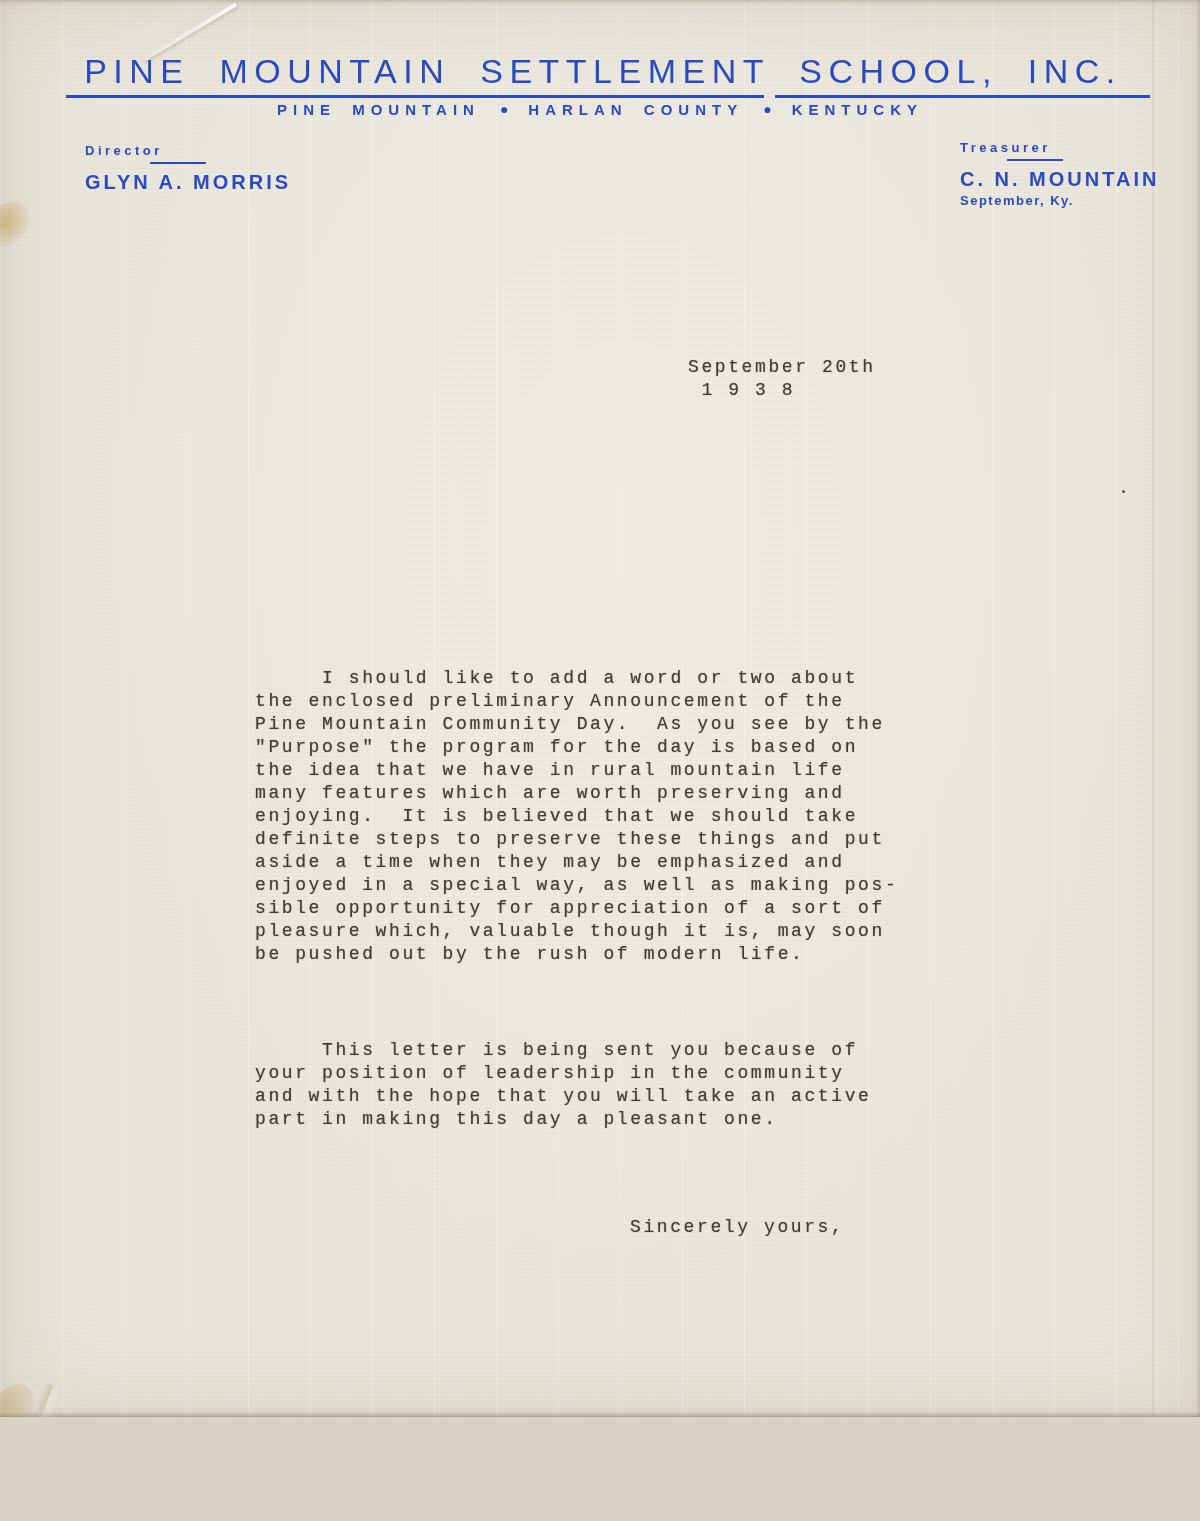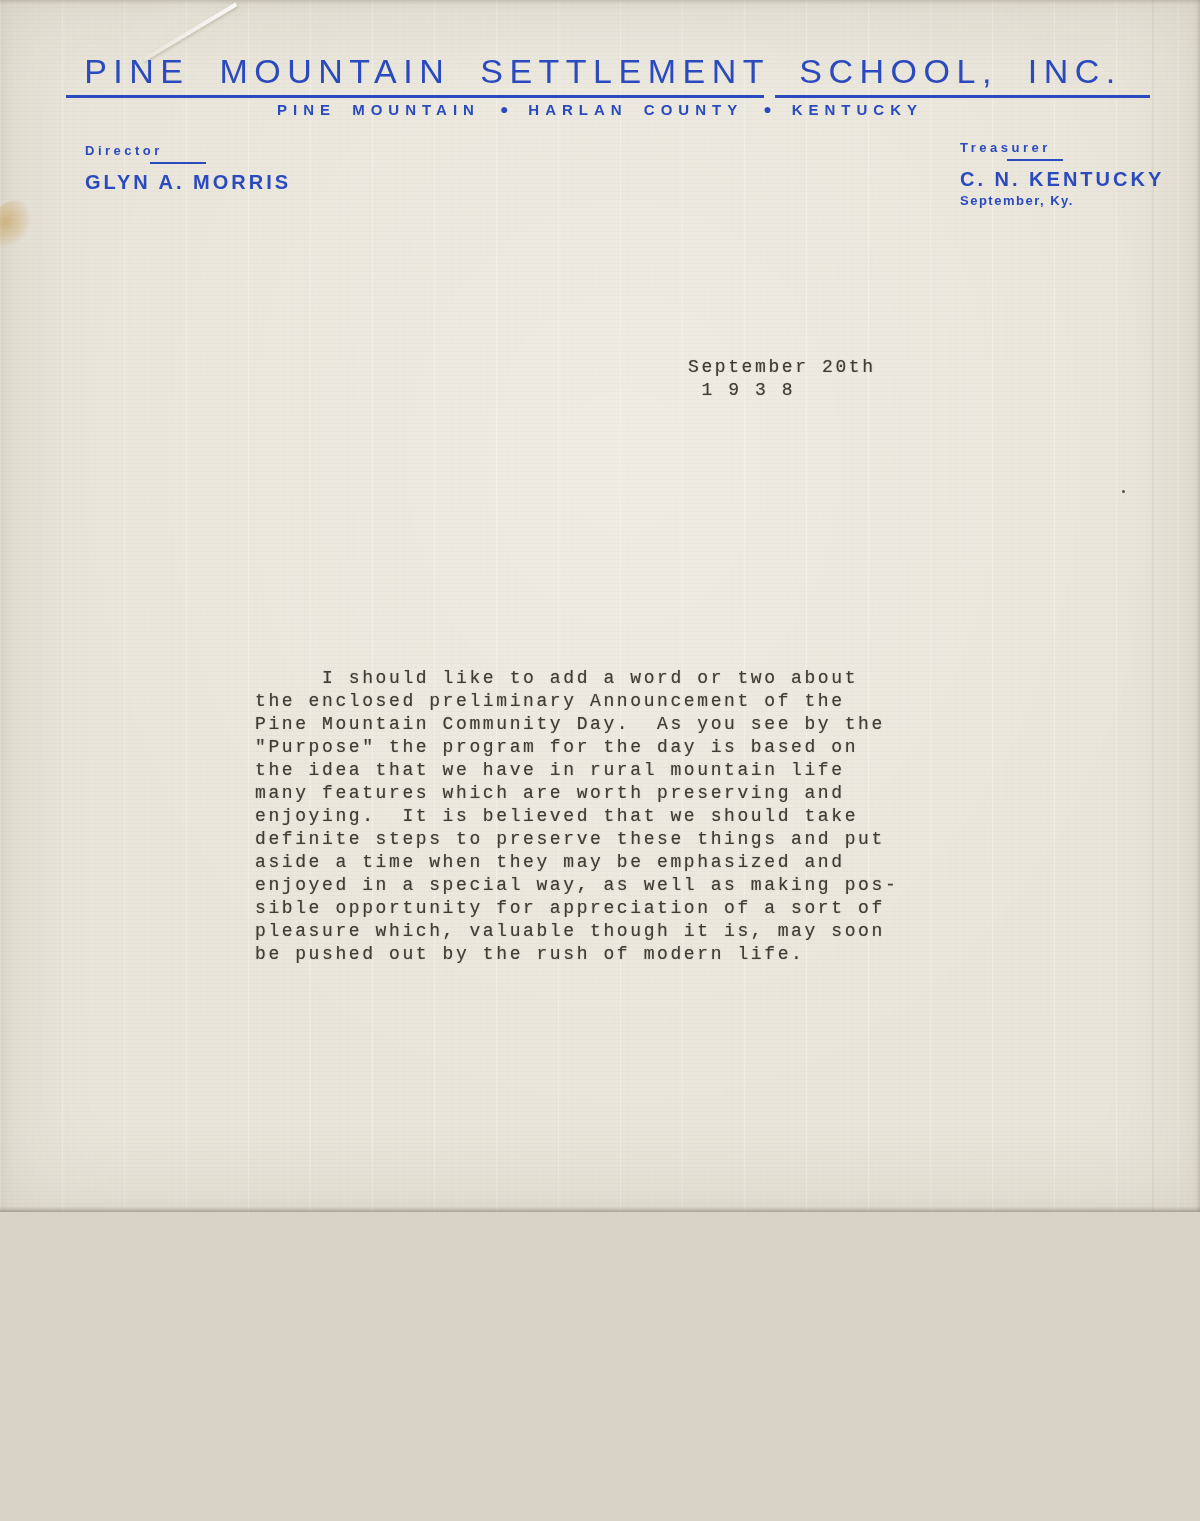"PINE MOUNTAIN SETTLEMENT SCHOOL, INC." .page { height: 1212px -> 1417px }
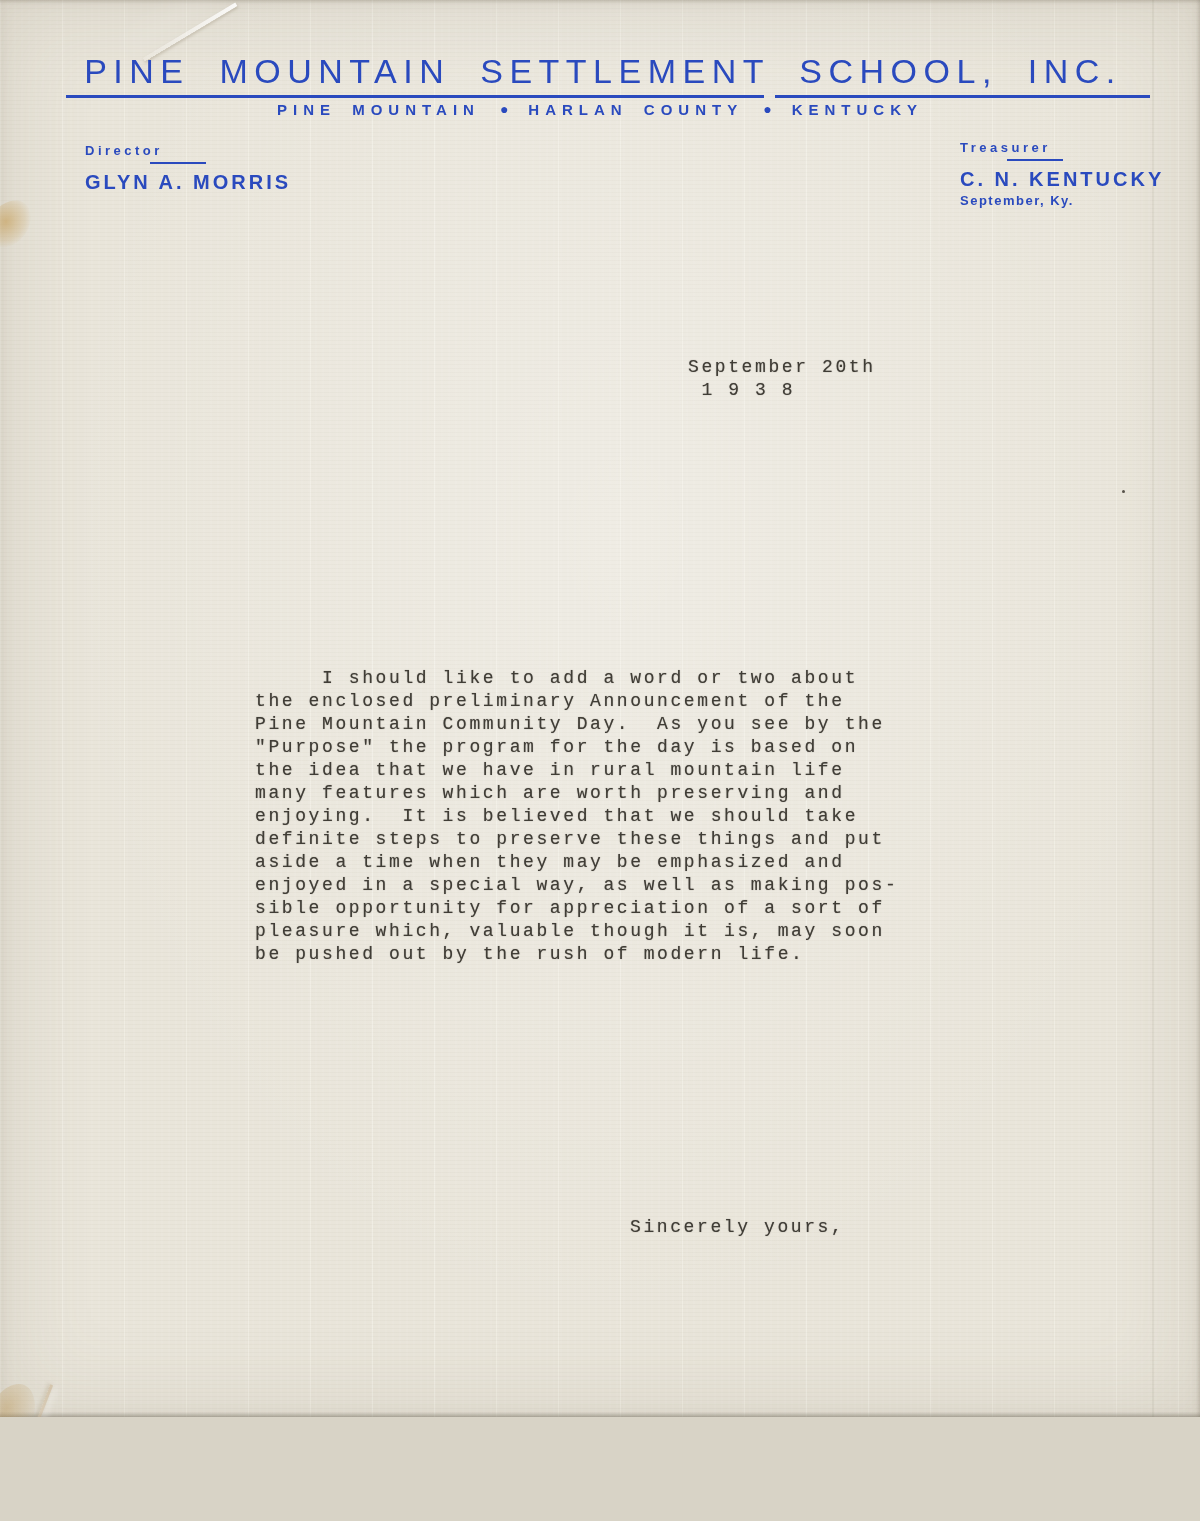"C. N. KENTUCKY" div.oname { text: KENTUCKY -> MOUNTAIN }
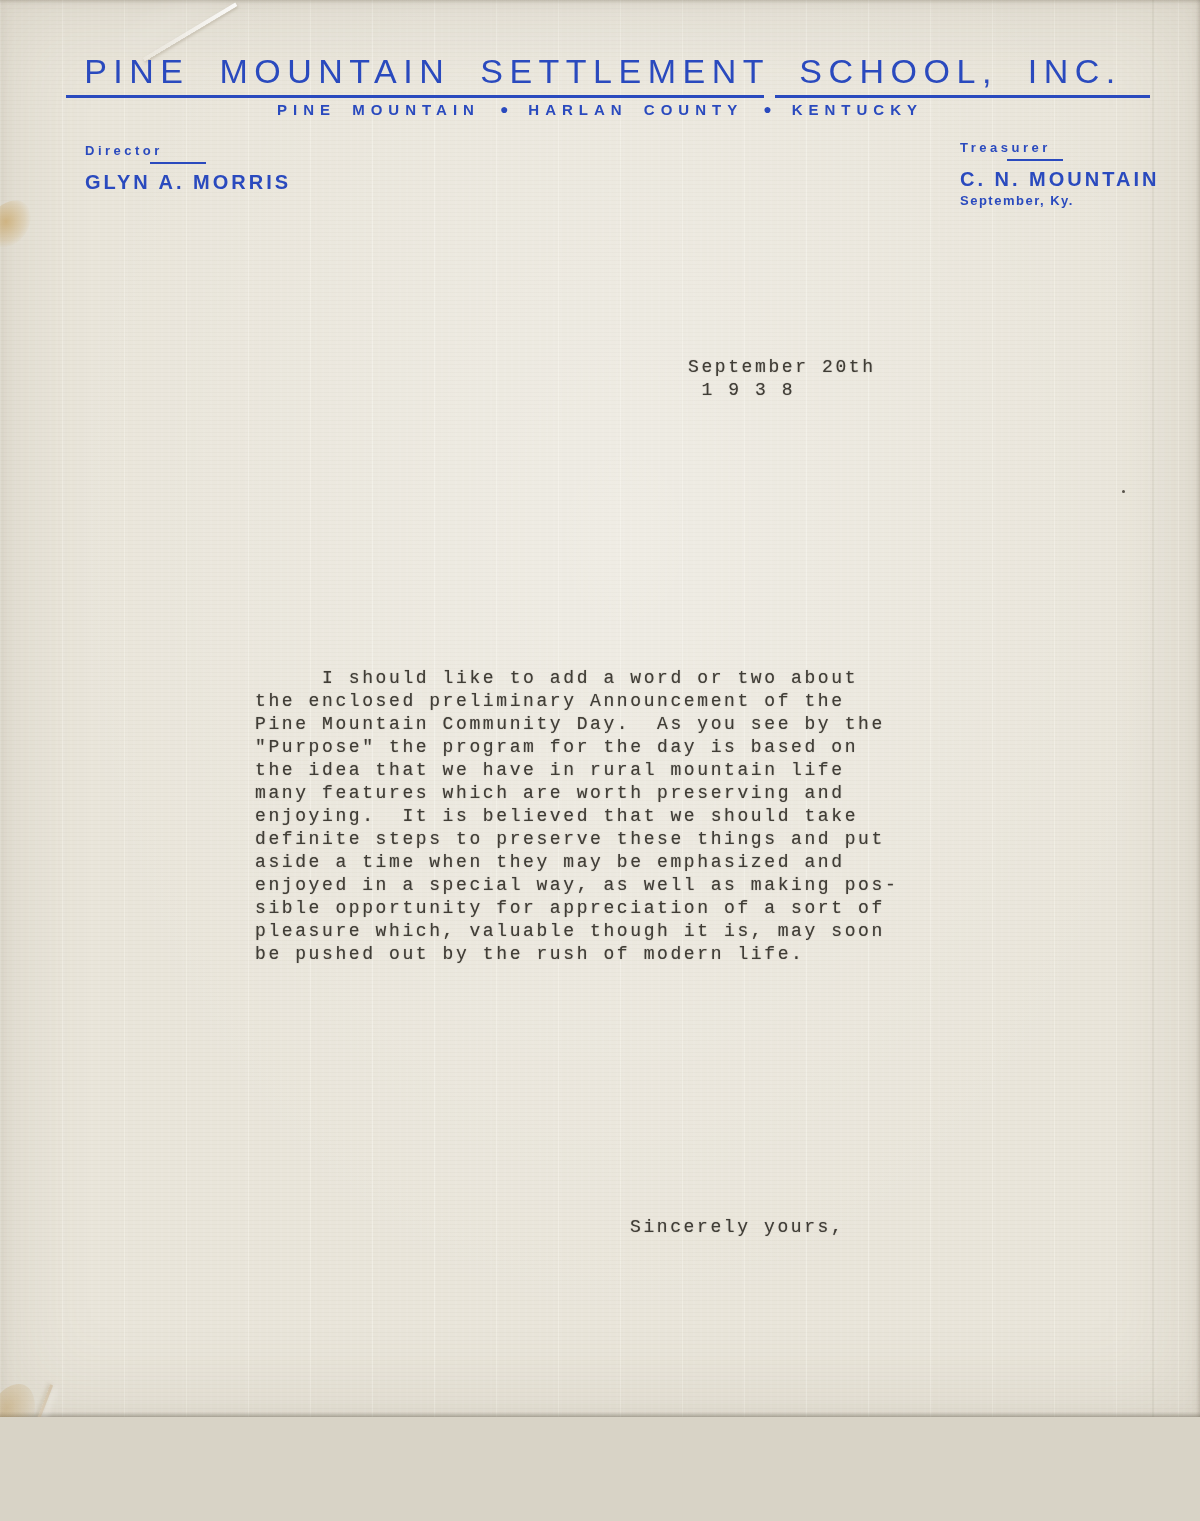"This letter is being sent" div.para { html: none -> <div> This letter is being sent you because of your position of leadership in the community and with the hope that you will take an active part in making this day a pleasant one.</div> }
